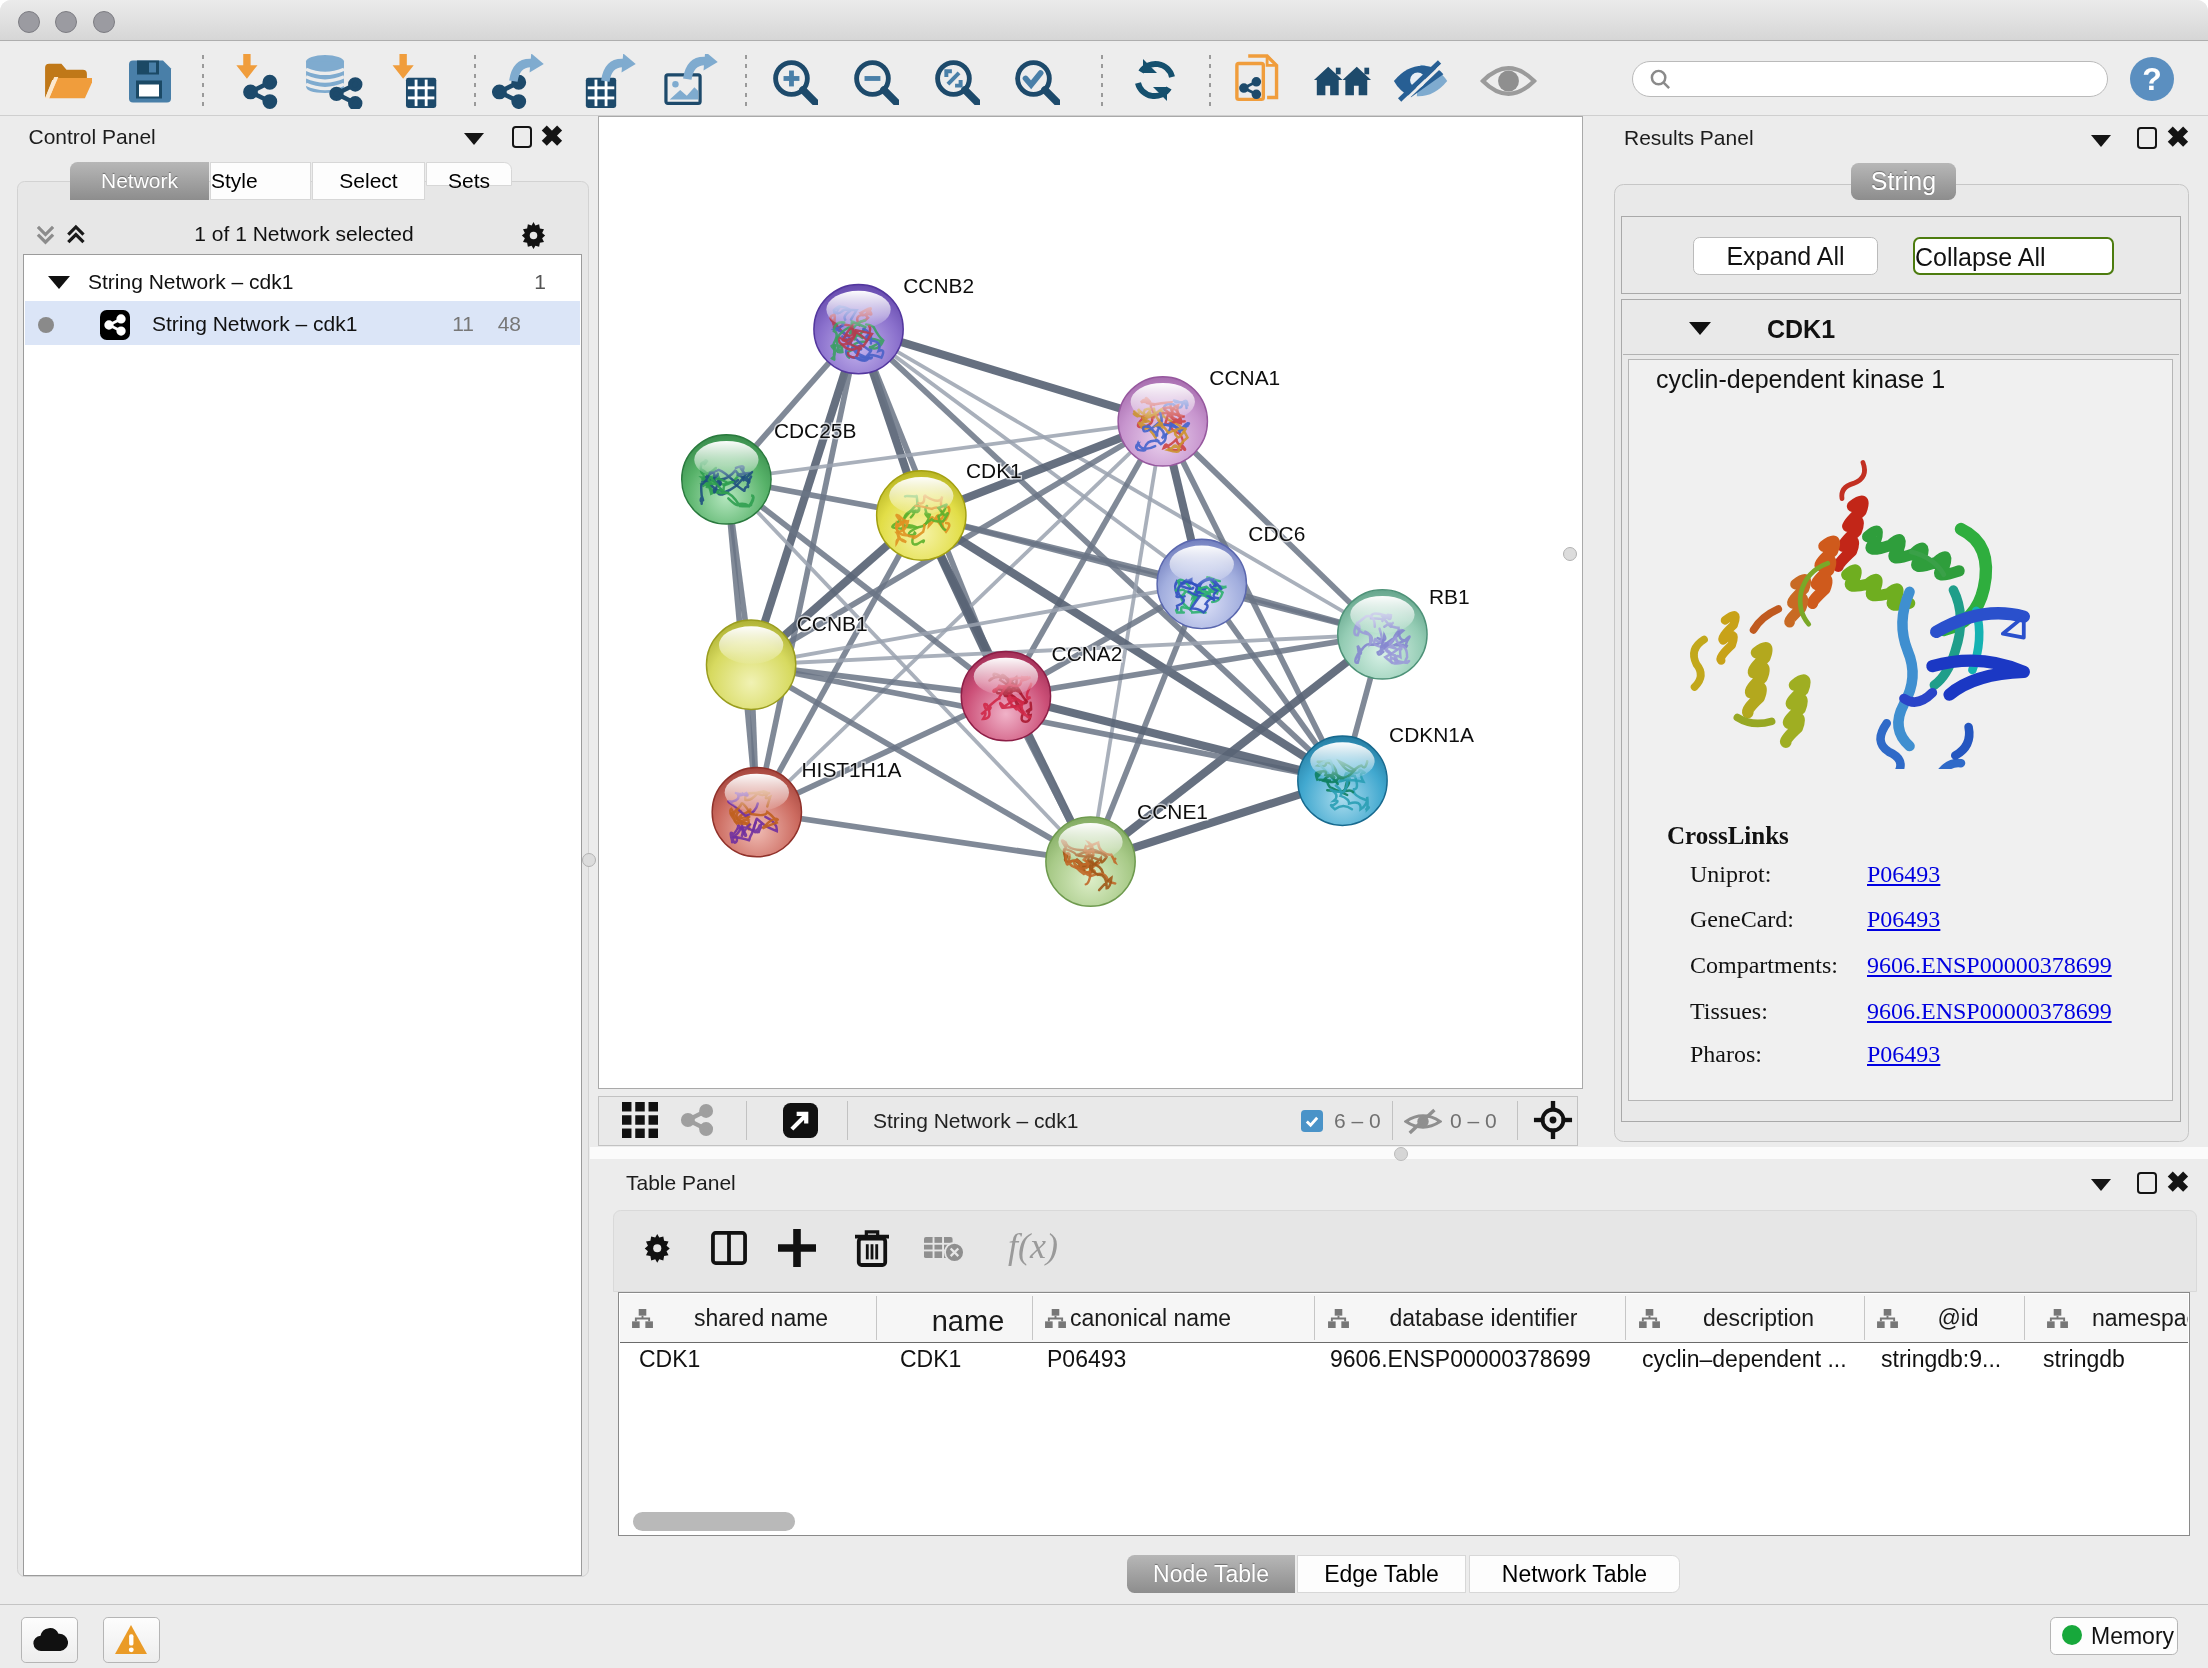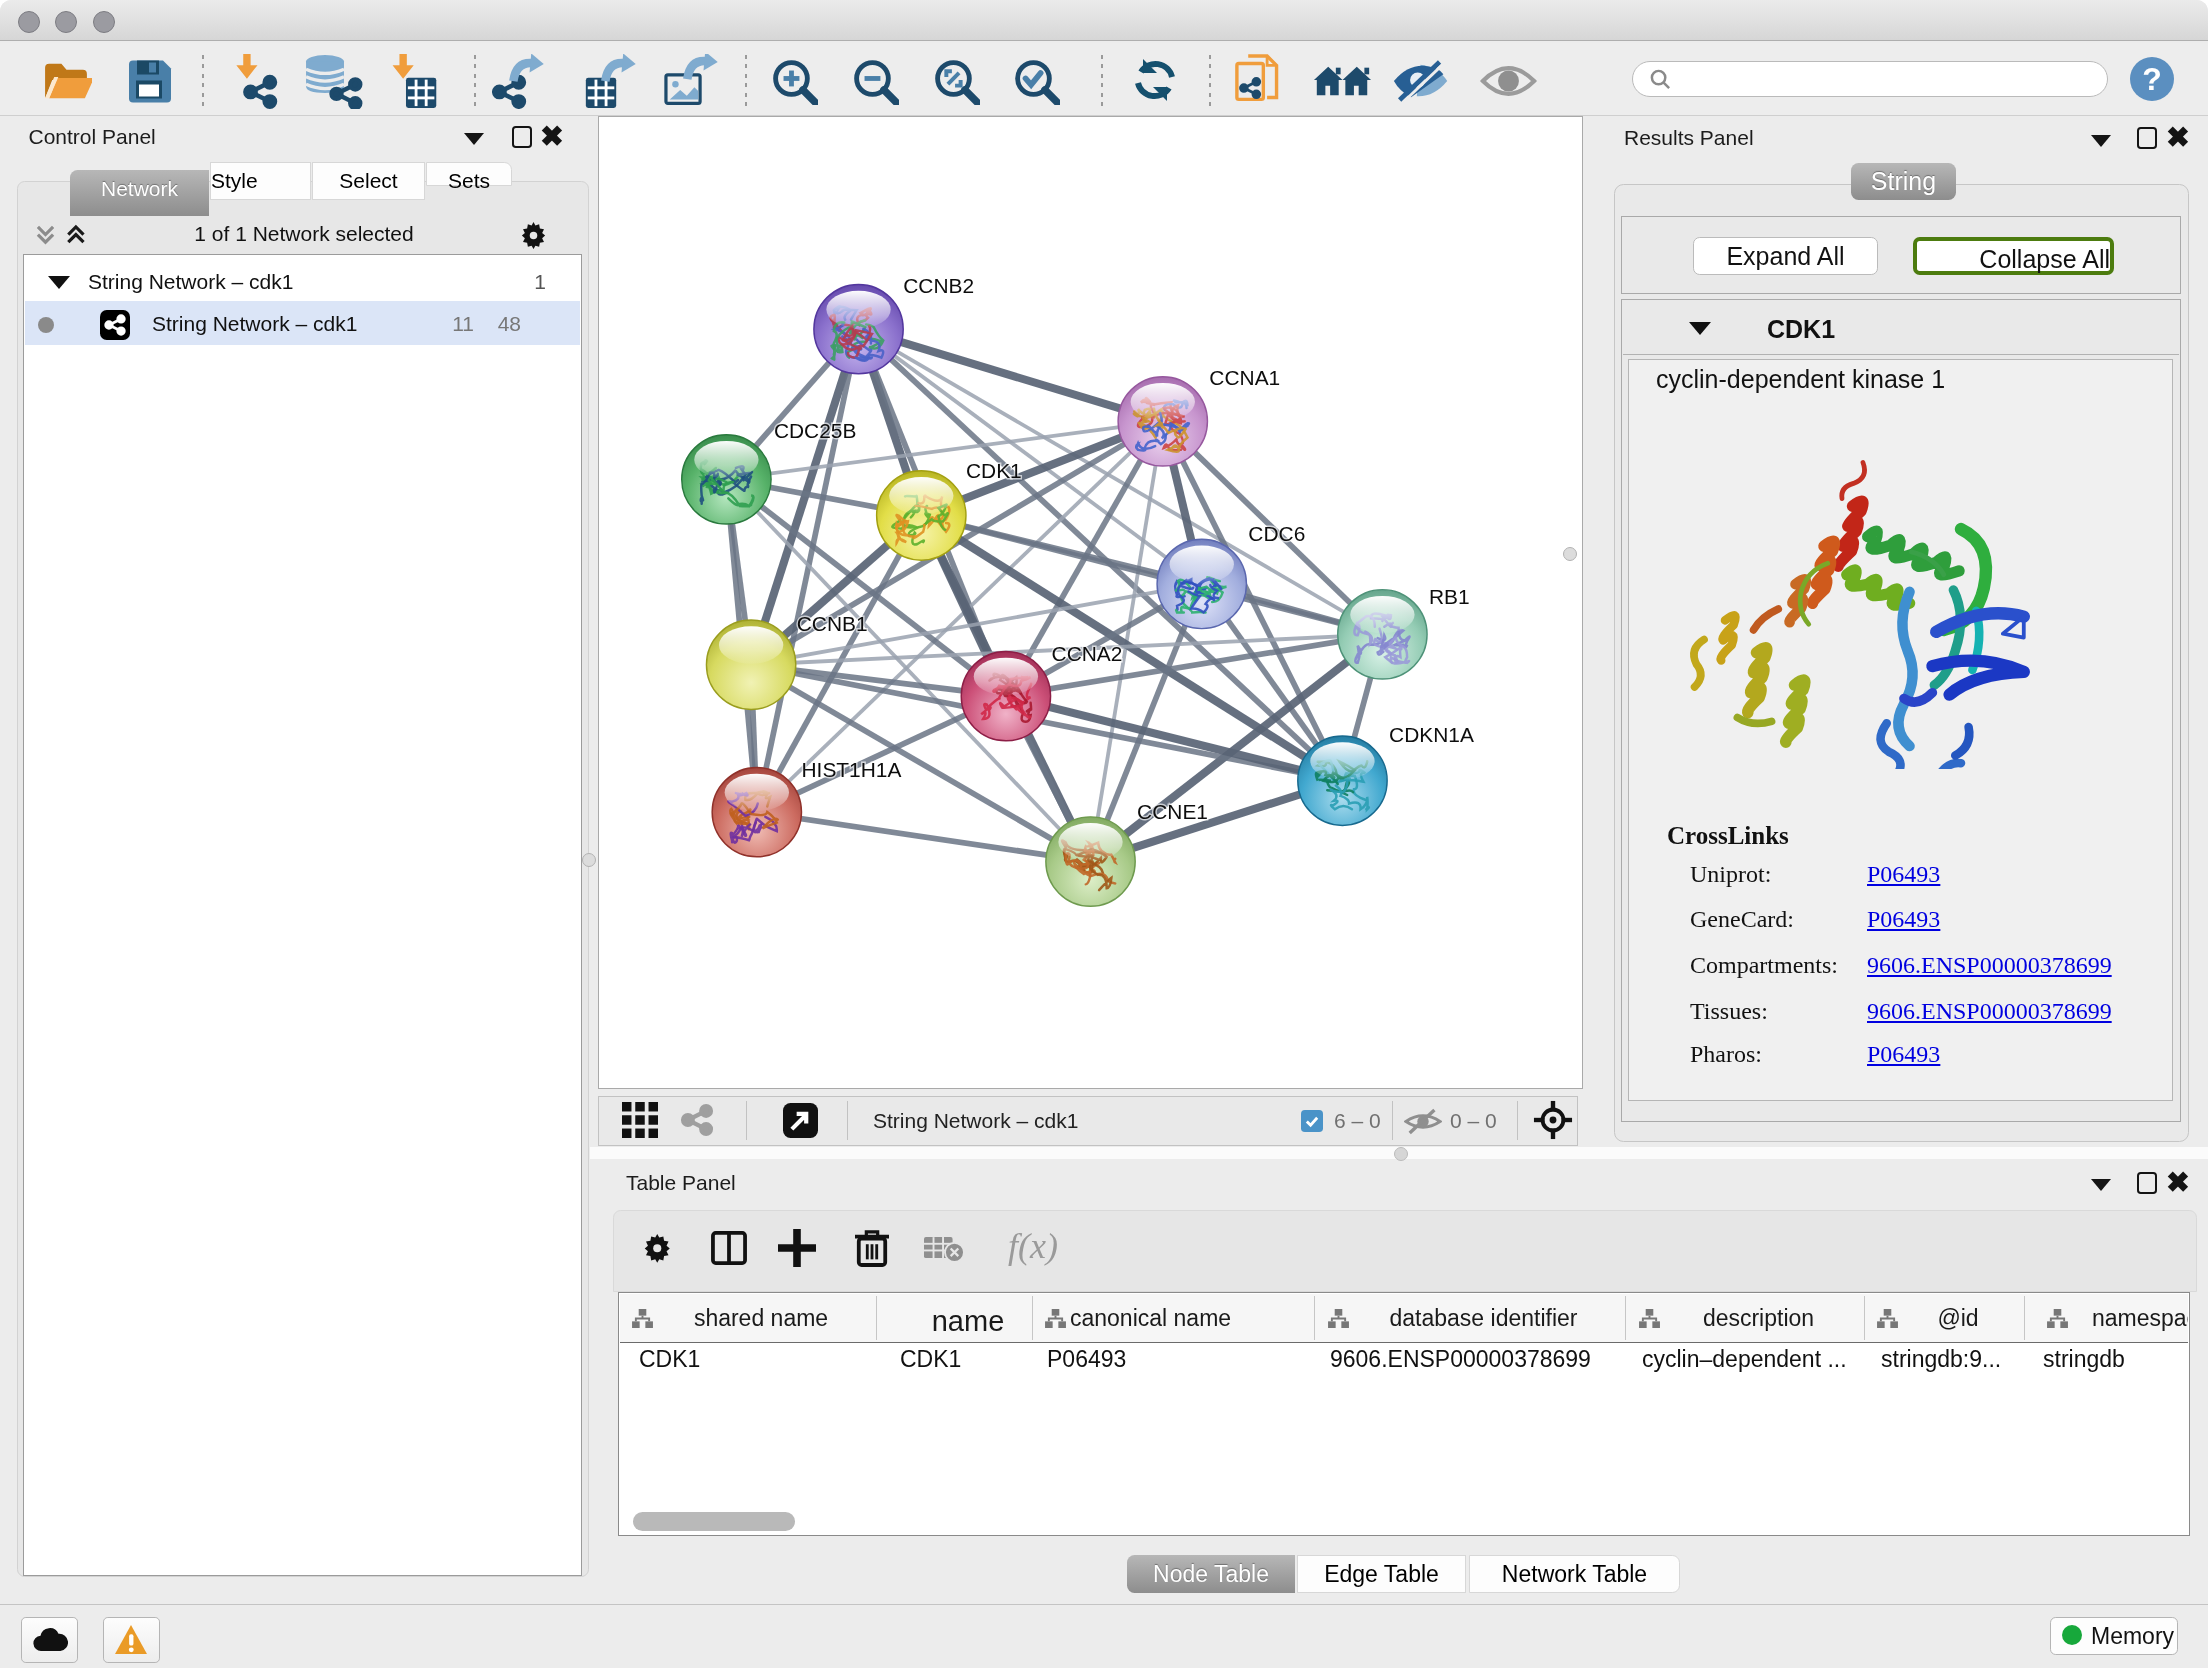"Network" div.abs { height: 46px -> 38px; top: 170px -> 162px }
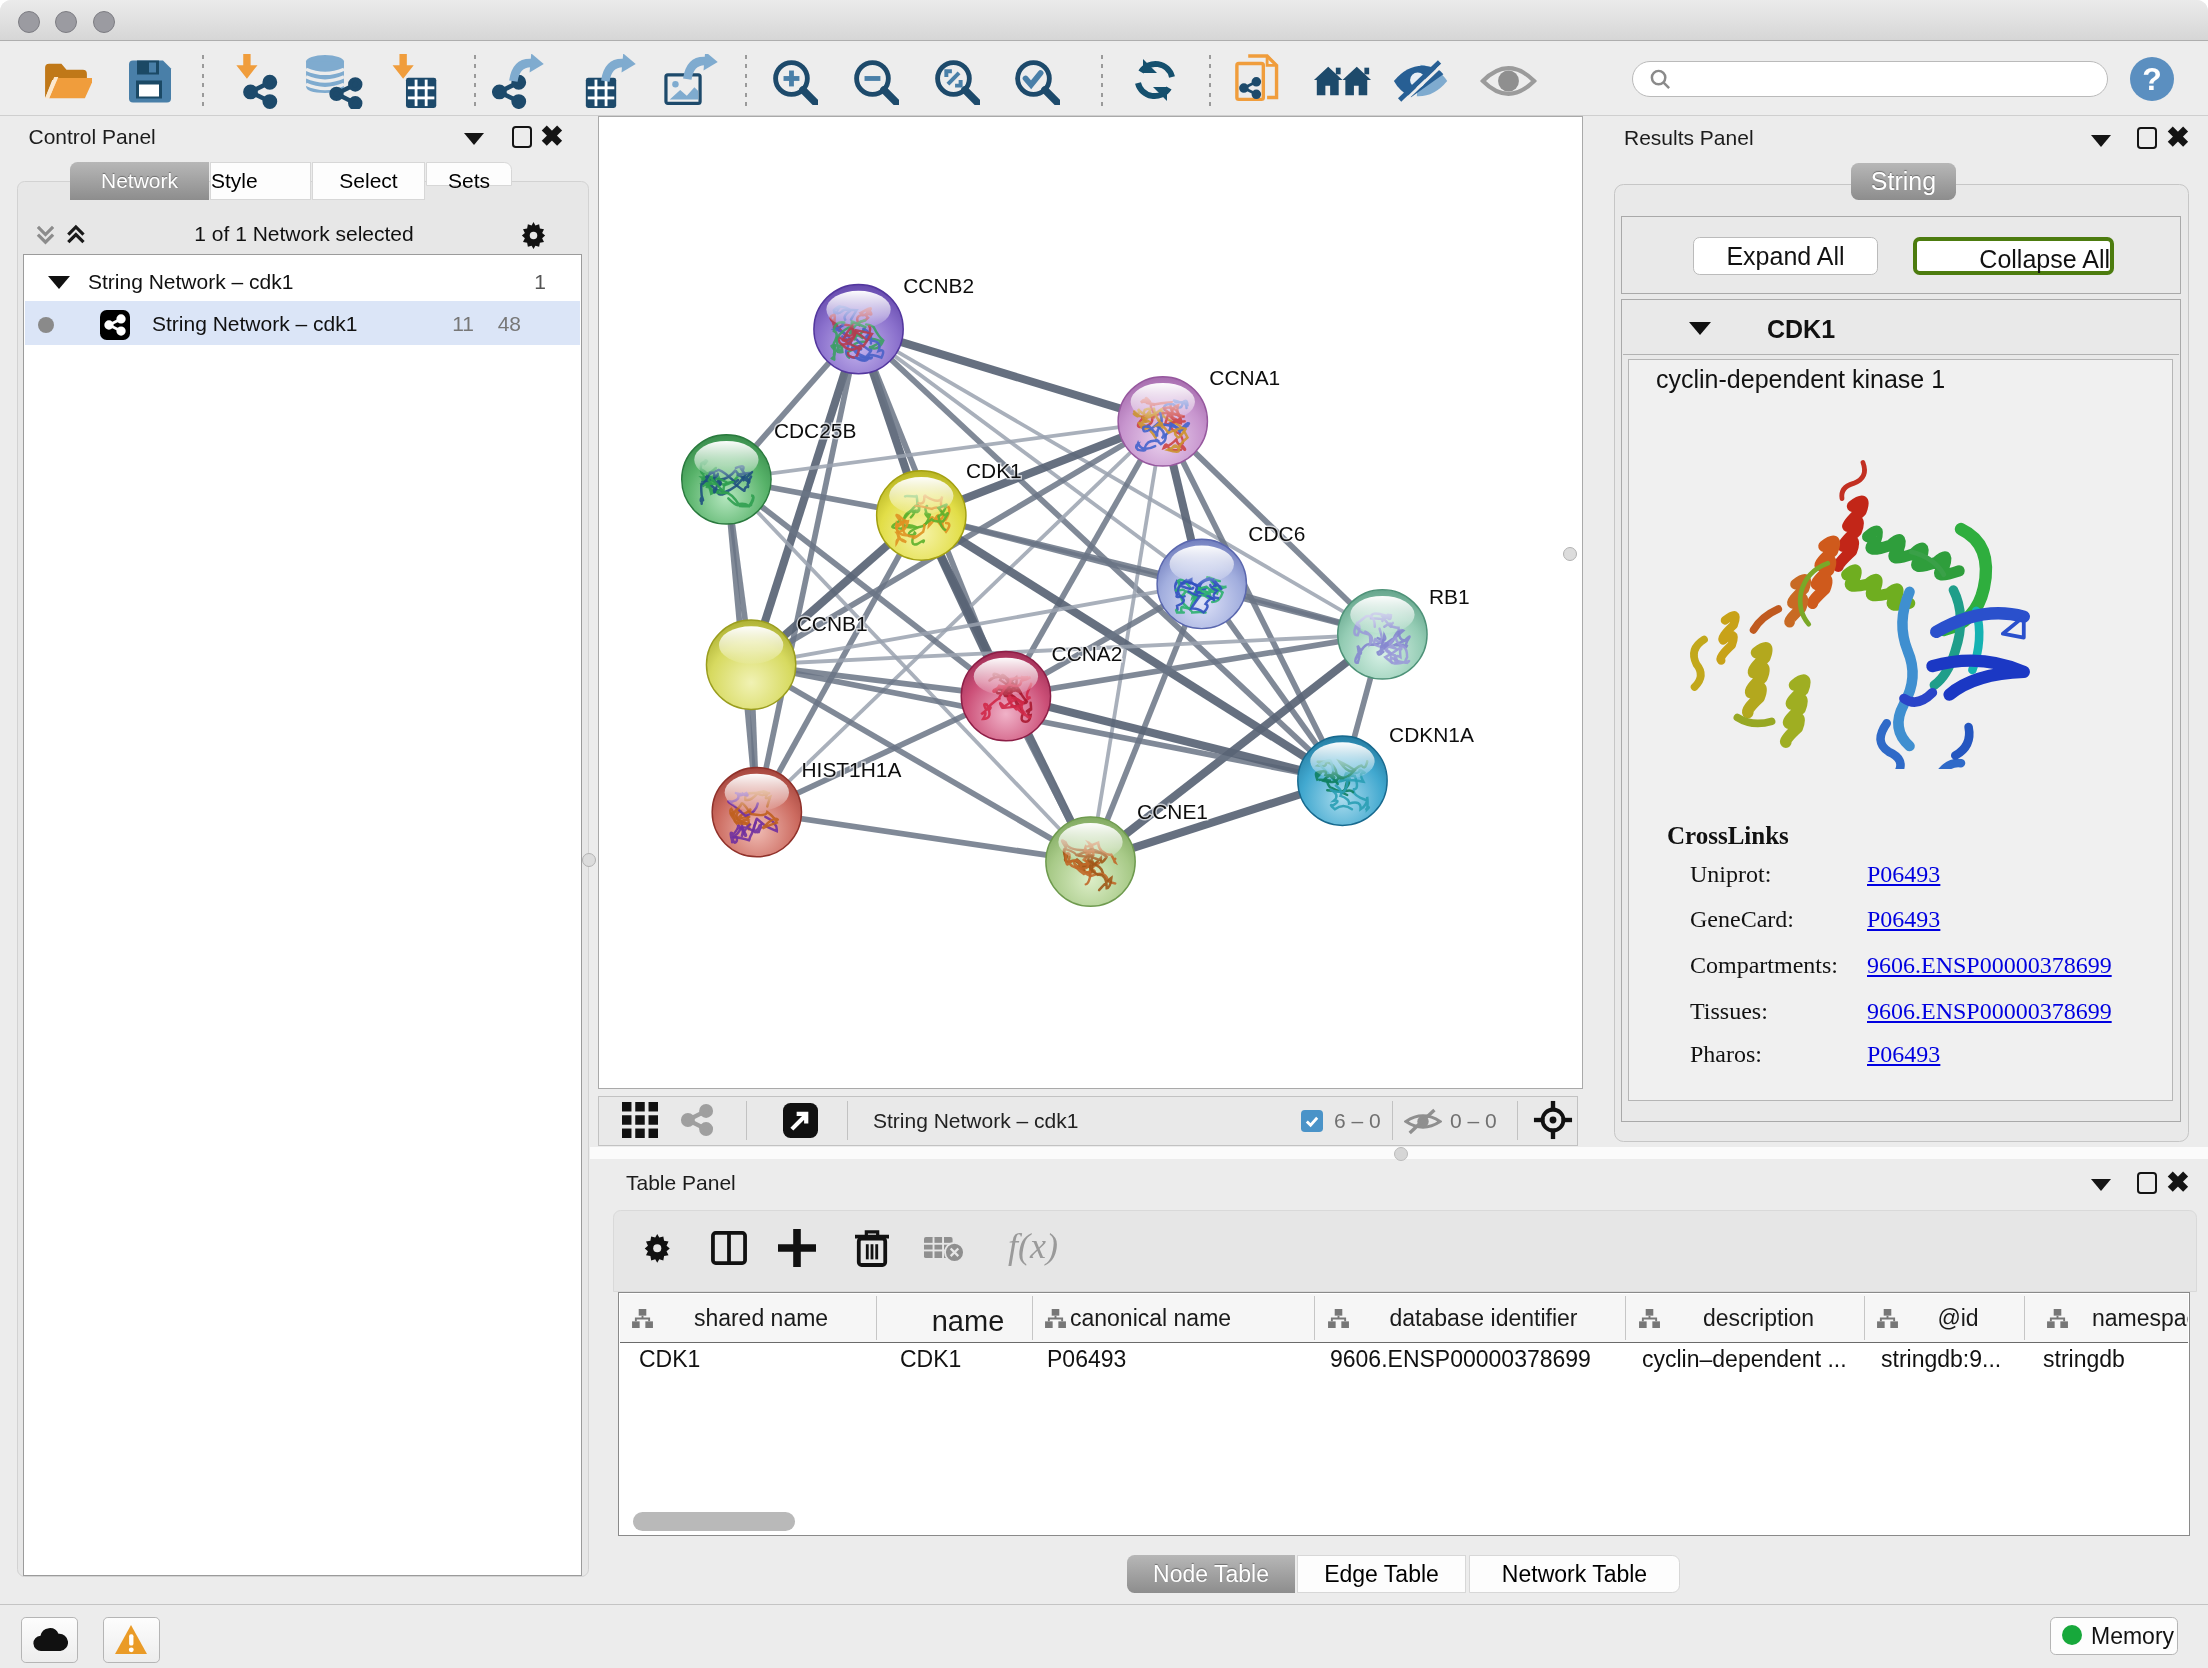"Collapse All" div.abs { border: 4px solid #4d7c0f -> 2px solid #4d7c0f; text-align: right -> left }
